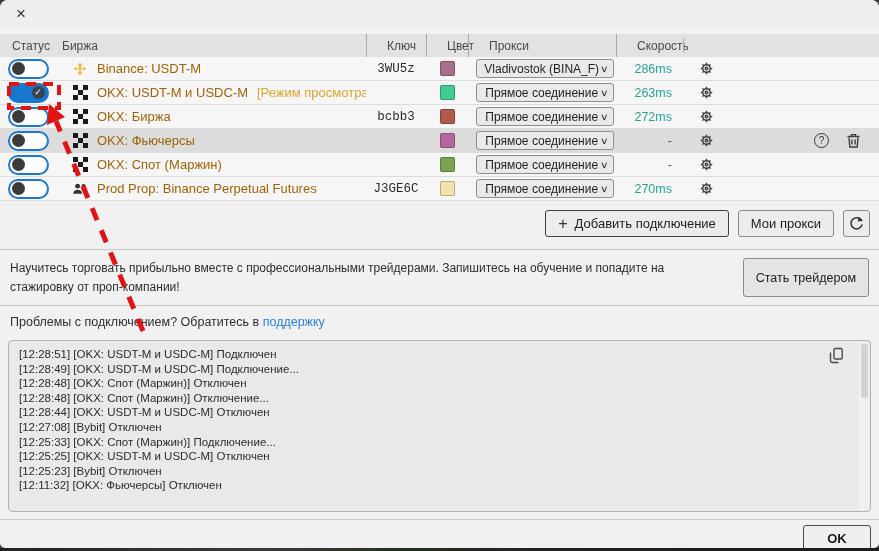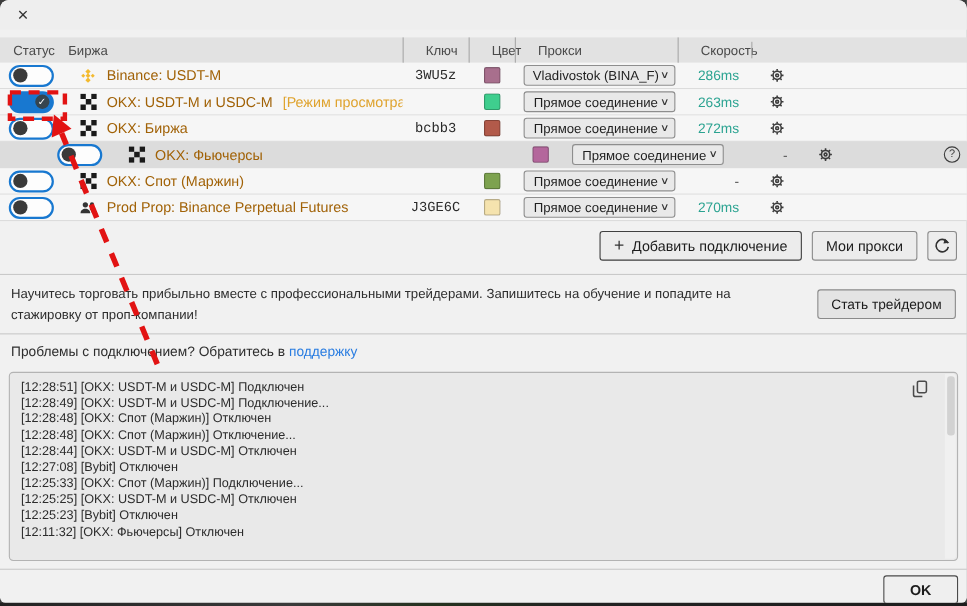"OKX: Фьючерсы" .trow.hl { padding-left: 44px -> none }
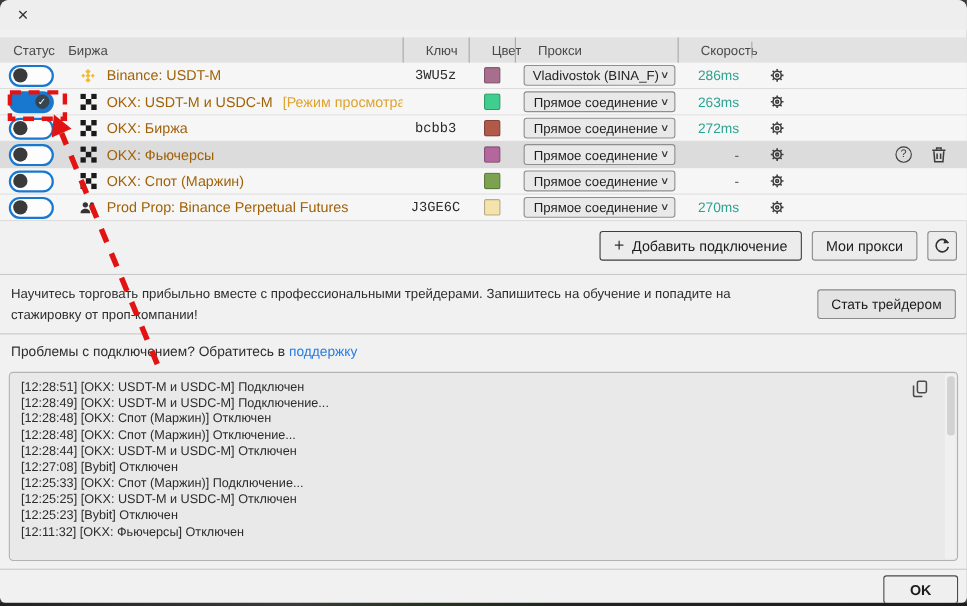"Стать трейдером" .promo .btn { height: 27px -> 39px }
